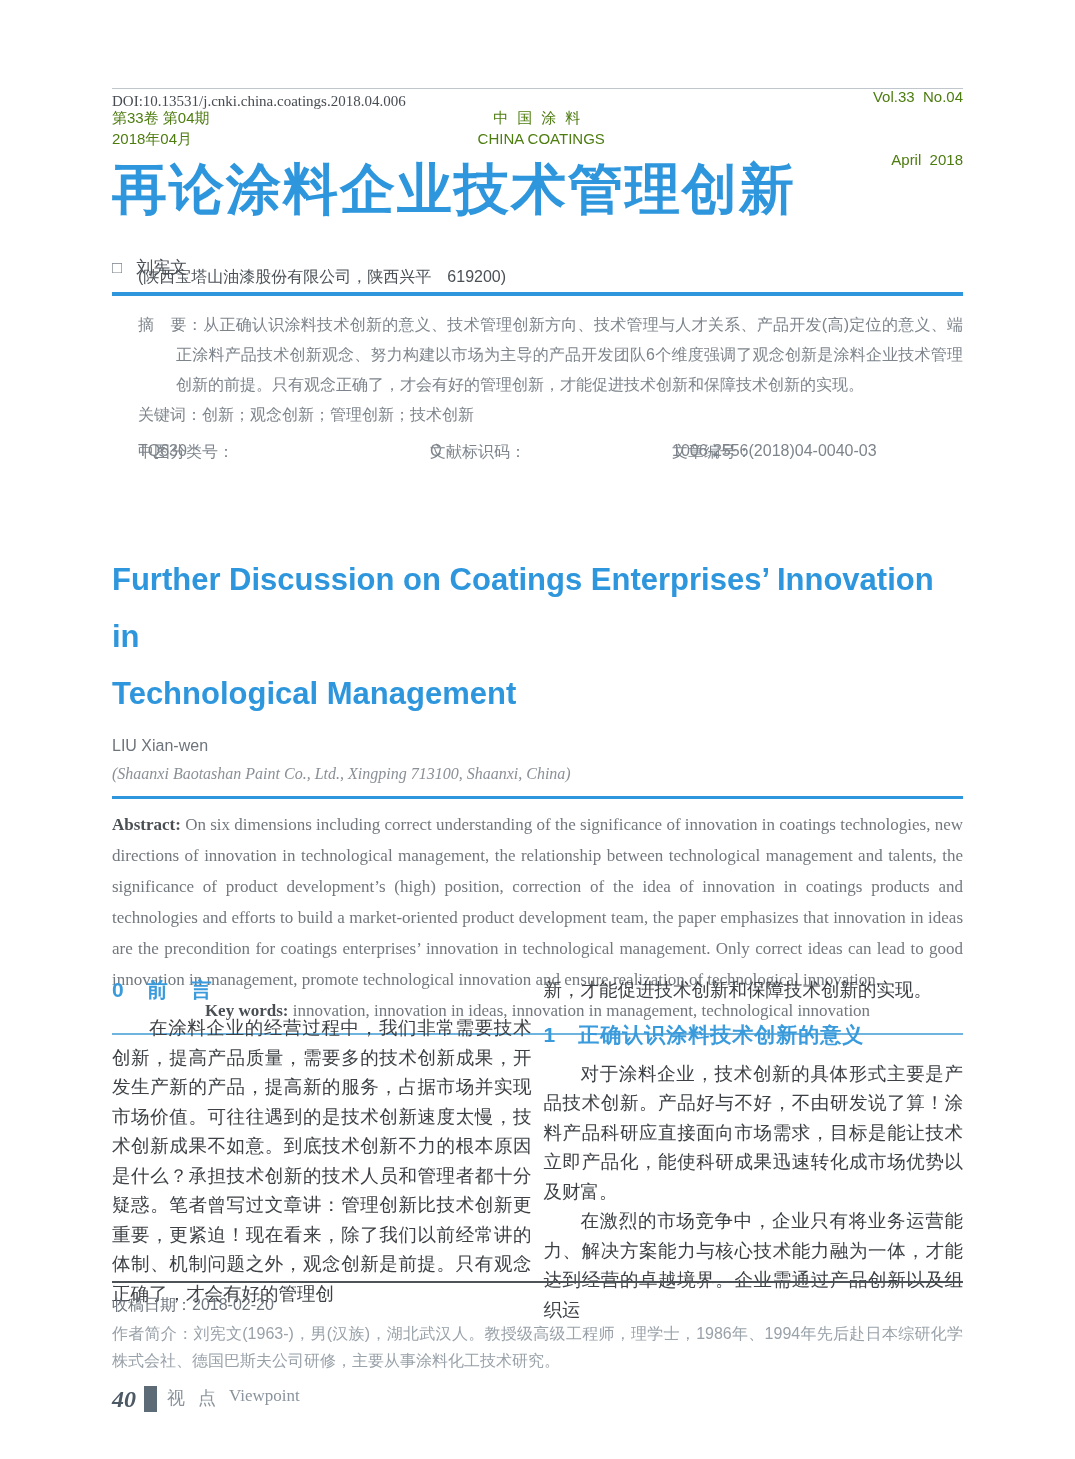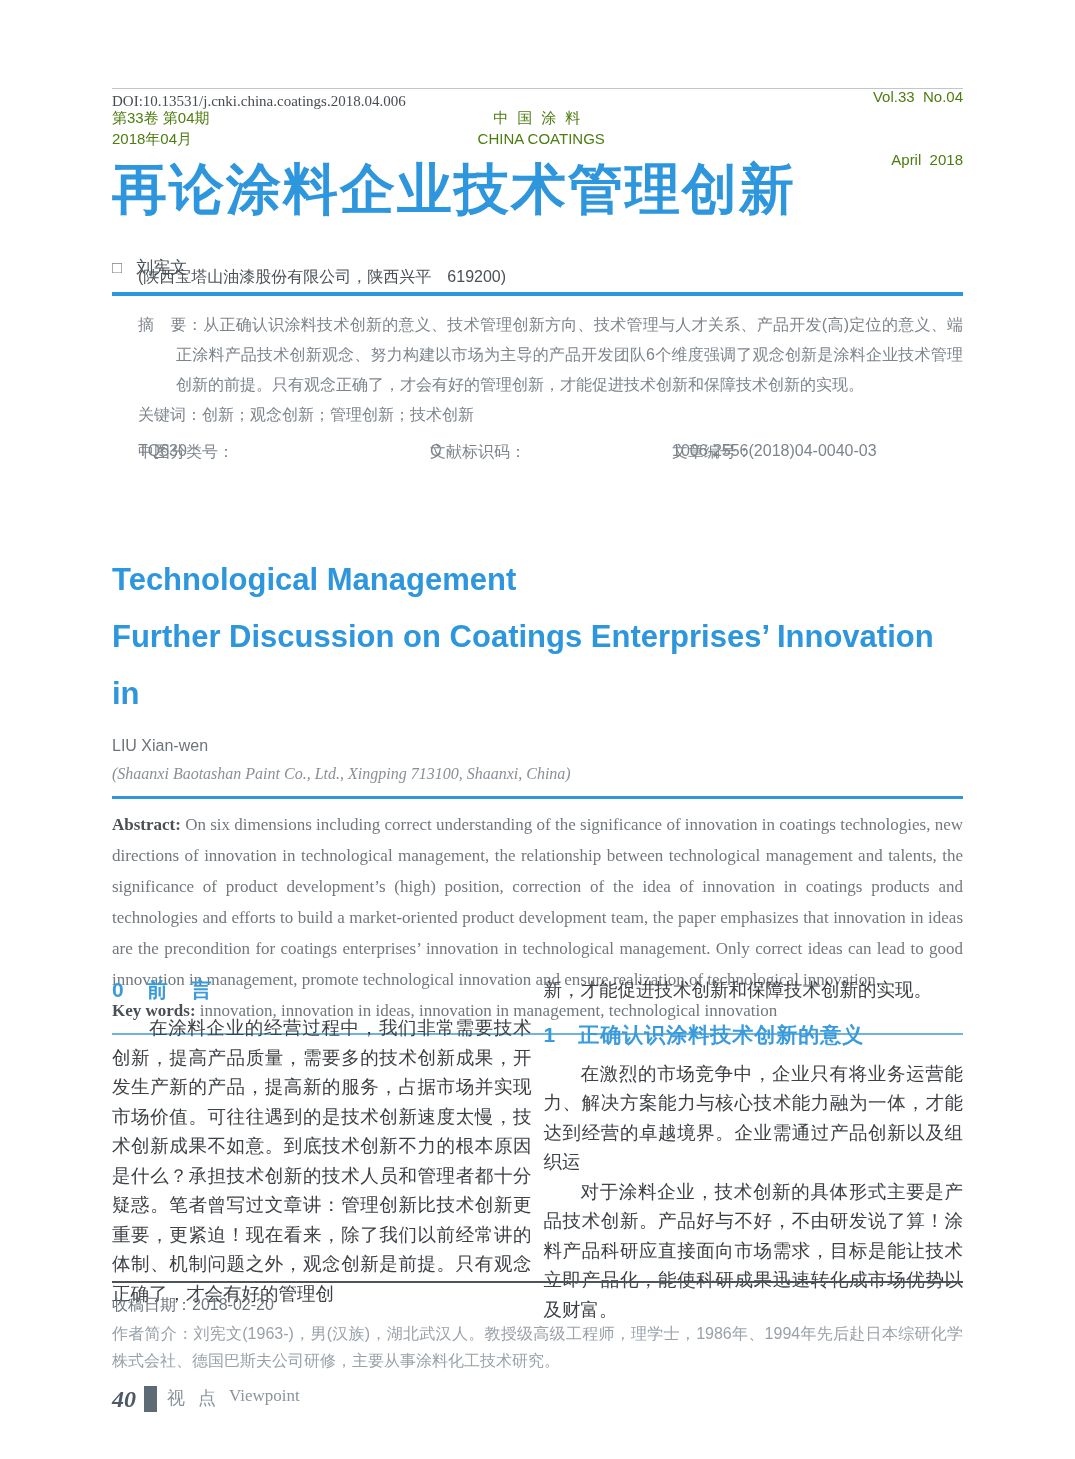"Technological Management" span { order: before "Further Discussion on Coatings" -> after "Further Discussion on Coatings" }
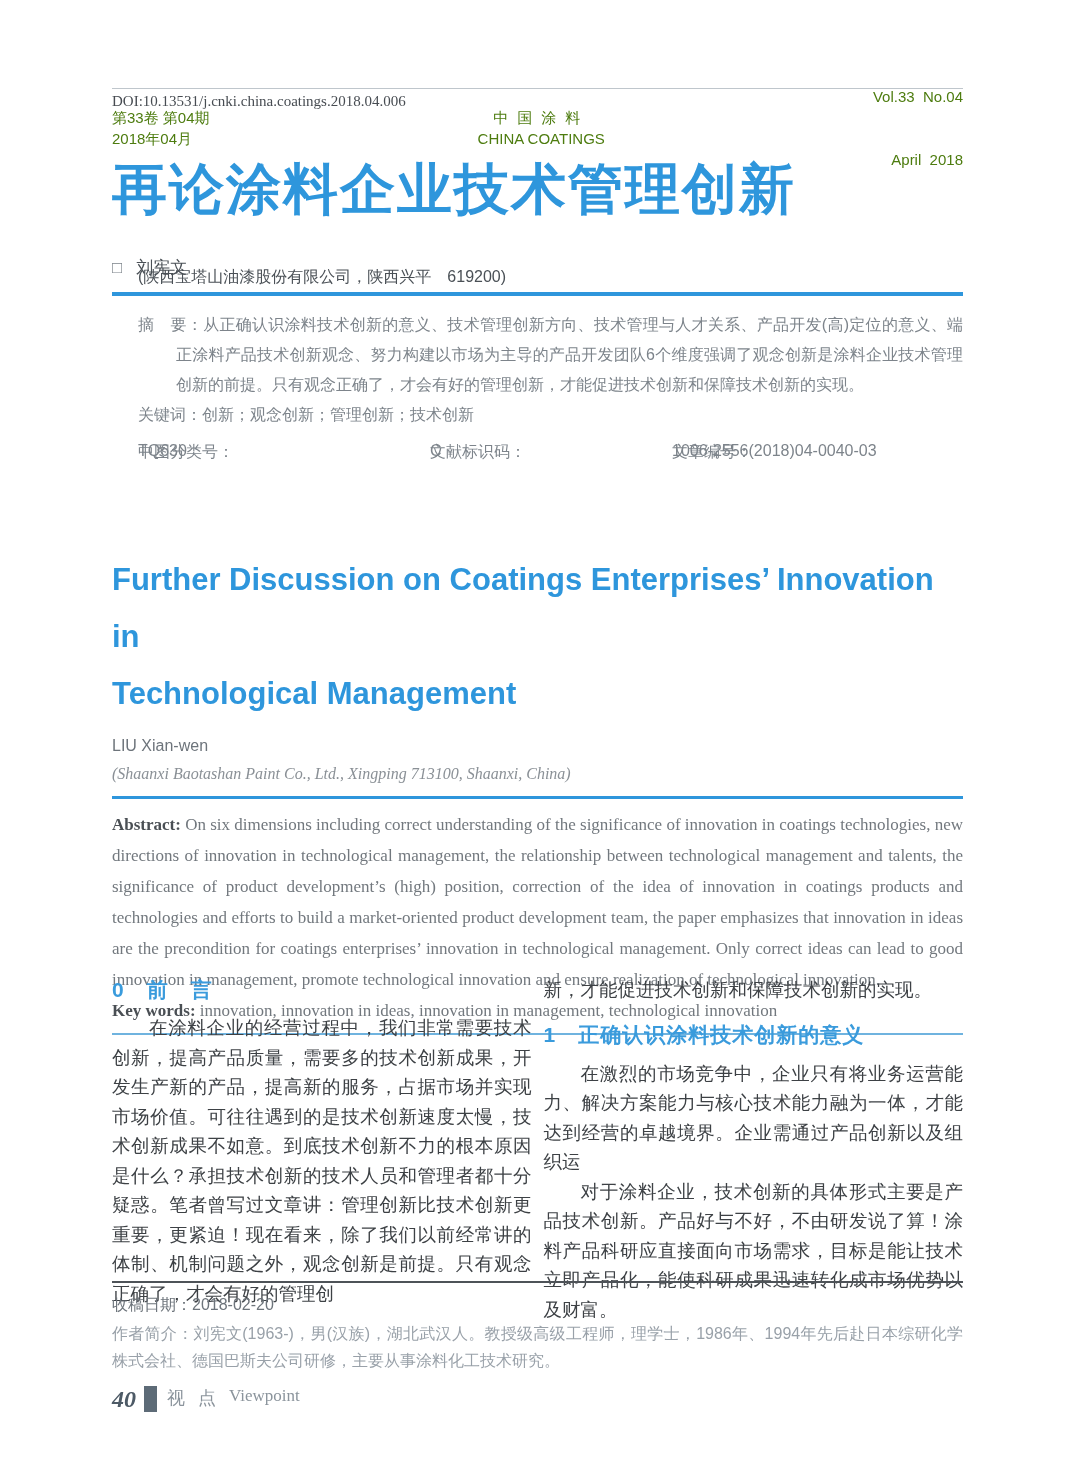"Key words: innovation, innovation in" .en-kw { text-align: none -> center }
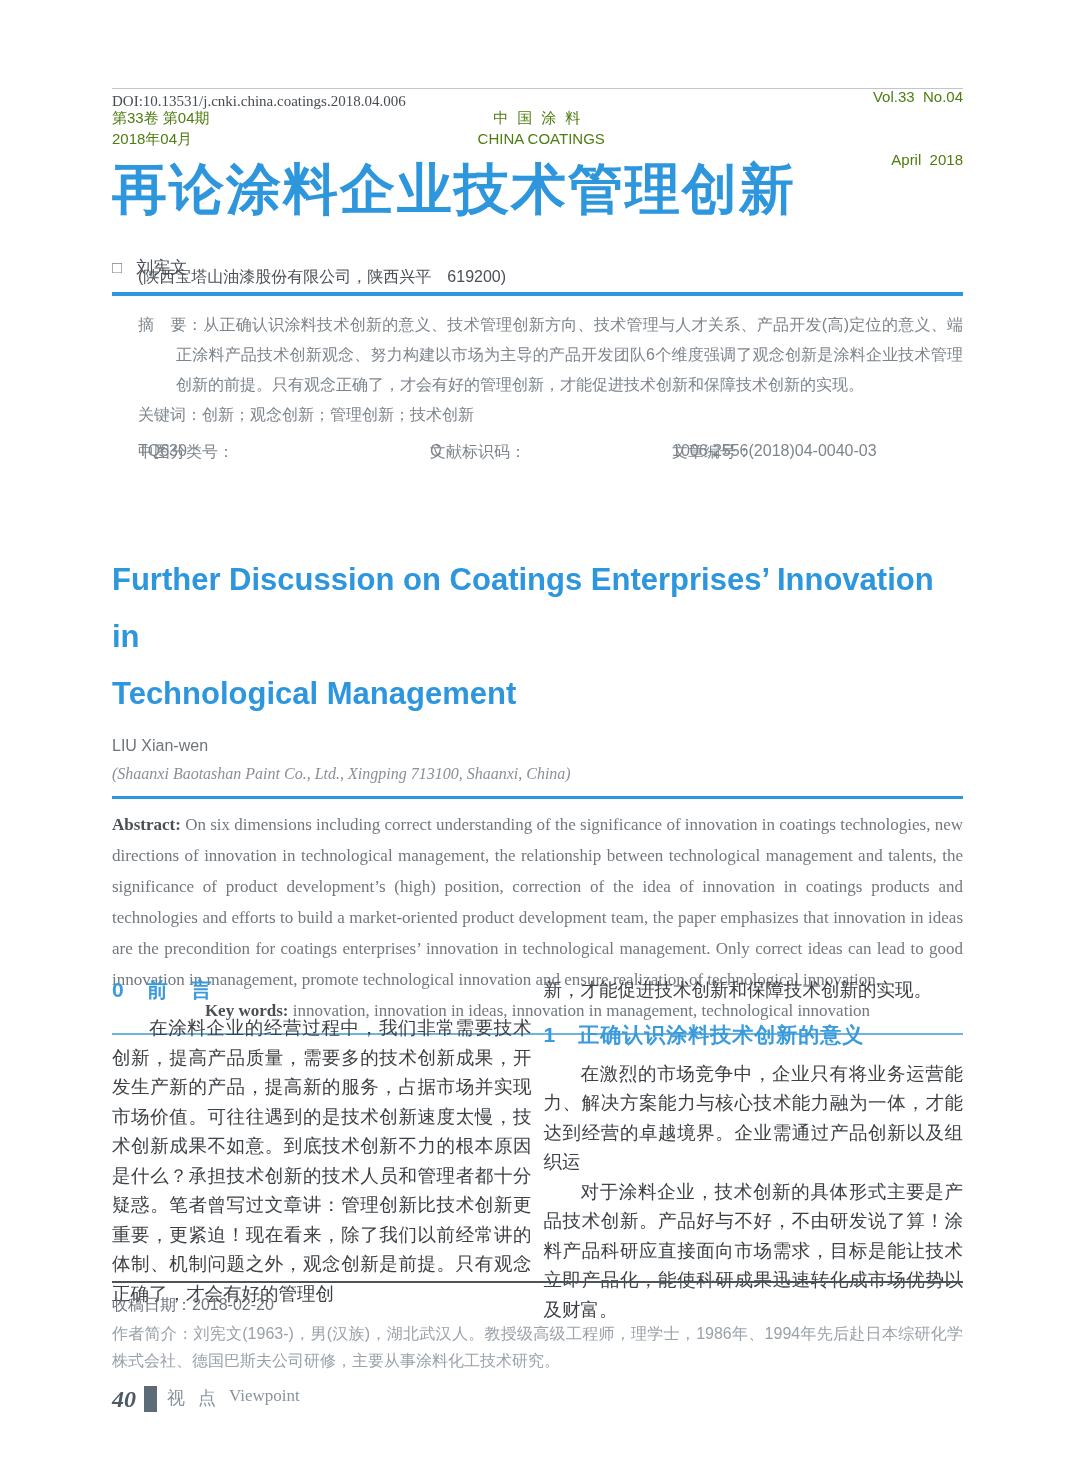"在激烈的市场竞争中，企业只有将业务运营能力、解决方案能力与核心技术能力融为一体，" p.p-indent { order: before "对于涂料企业，技术创新的具体形式主要是产品技术创新。产品好与不好，不由研发说了算" -> after "对于涂料企业，技术创新的具体形式主要是产品技术创新。产品好与不好，不由研发说了算" }
